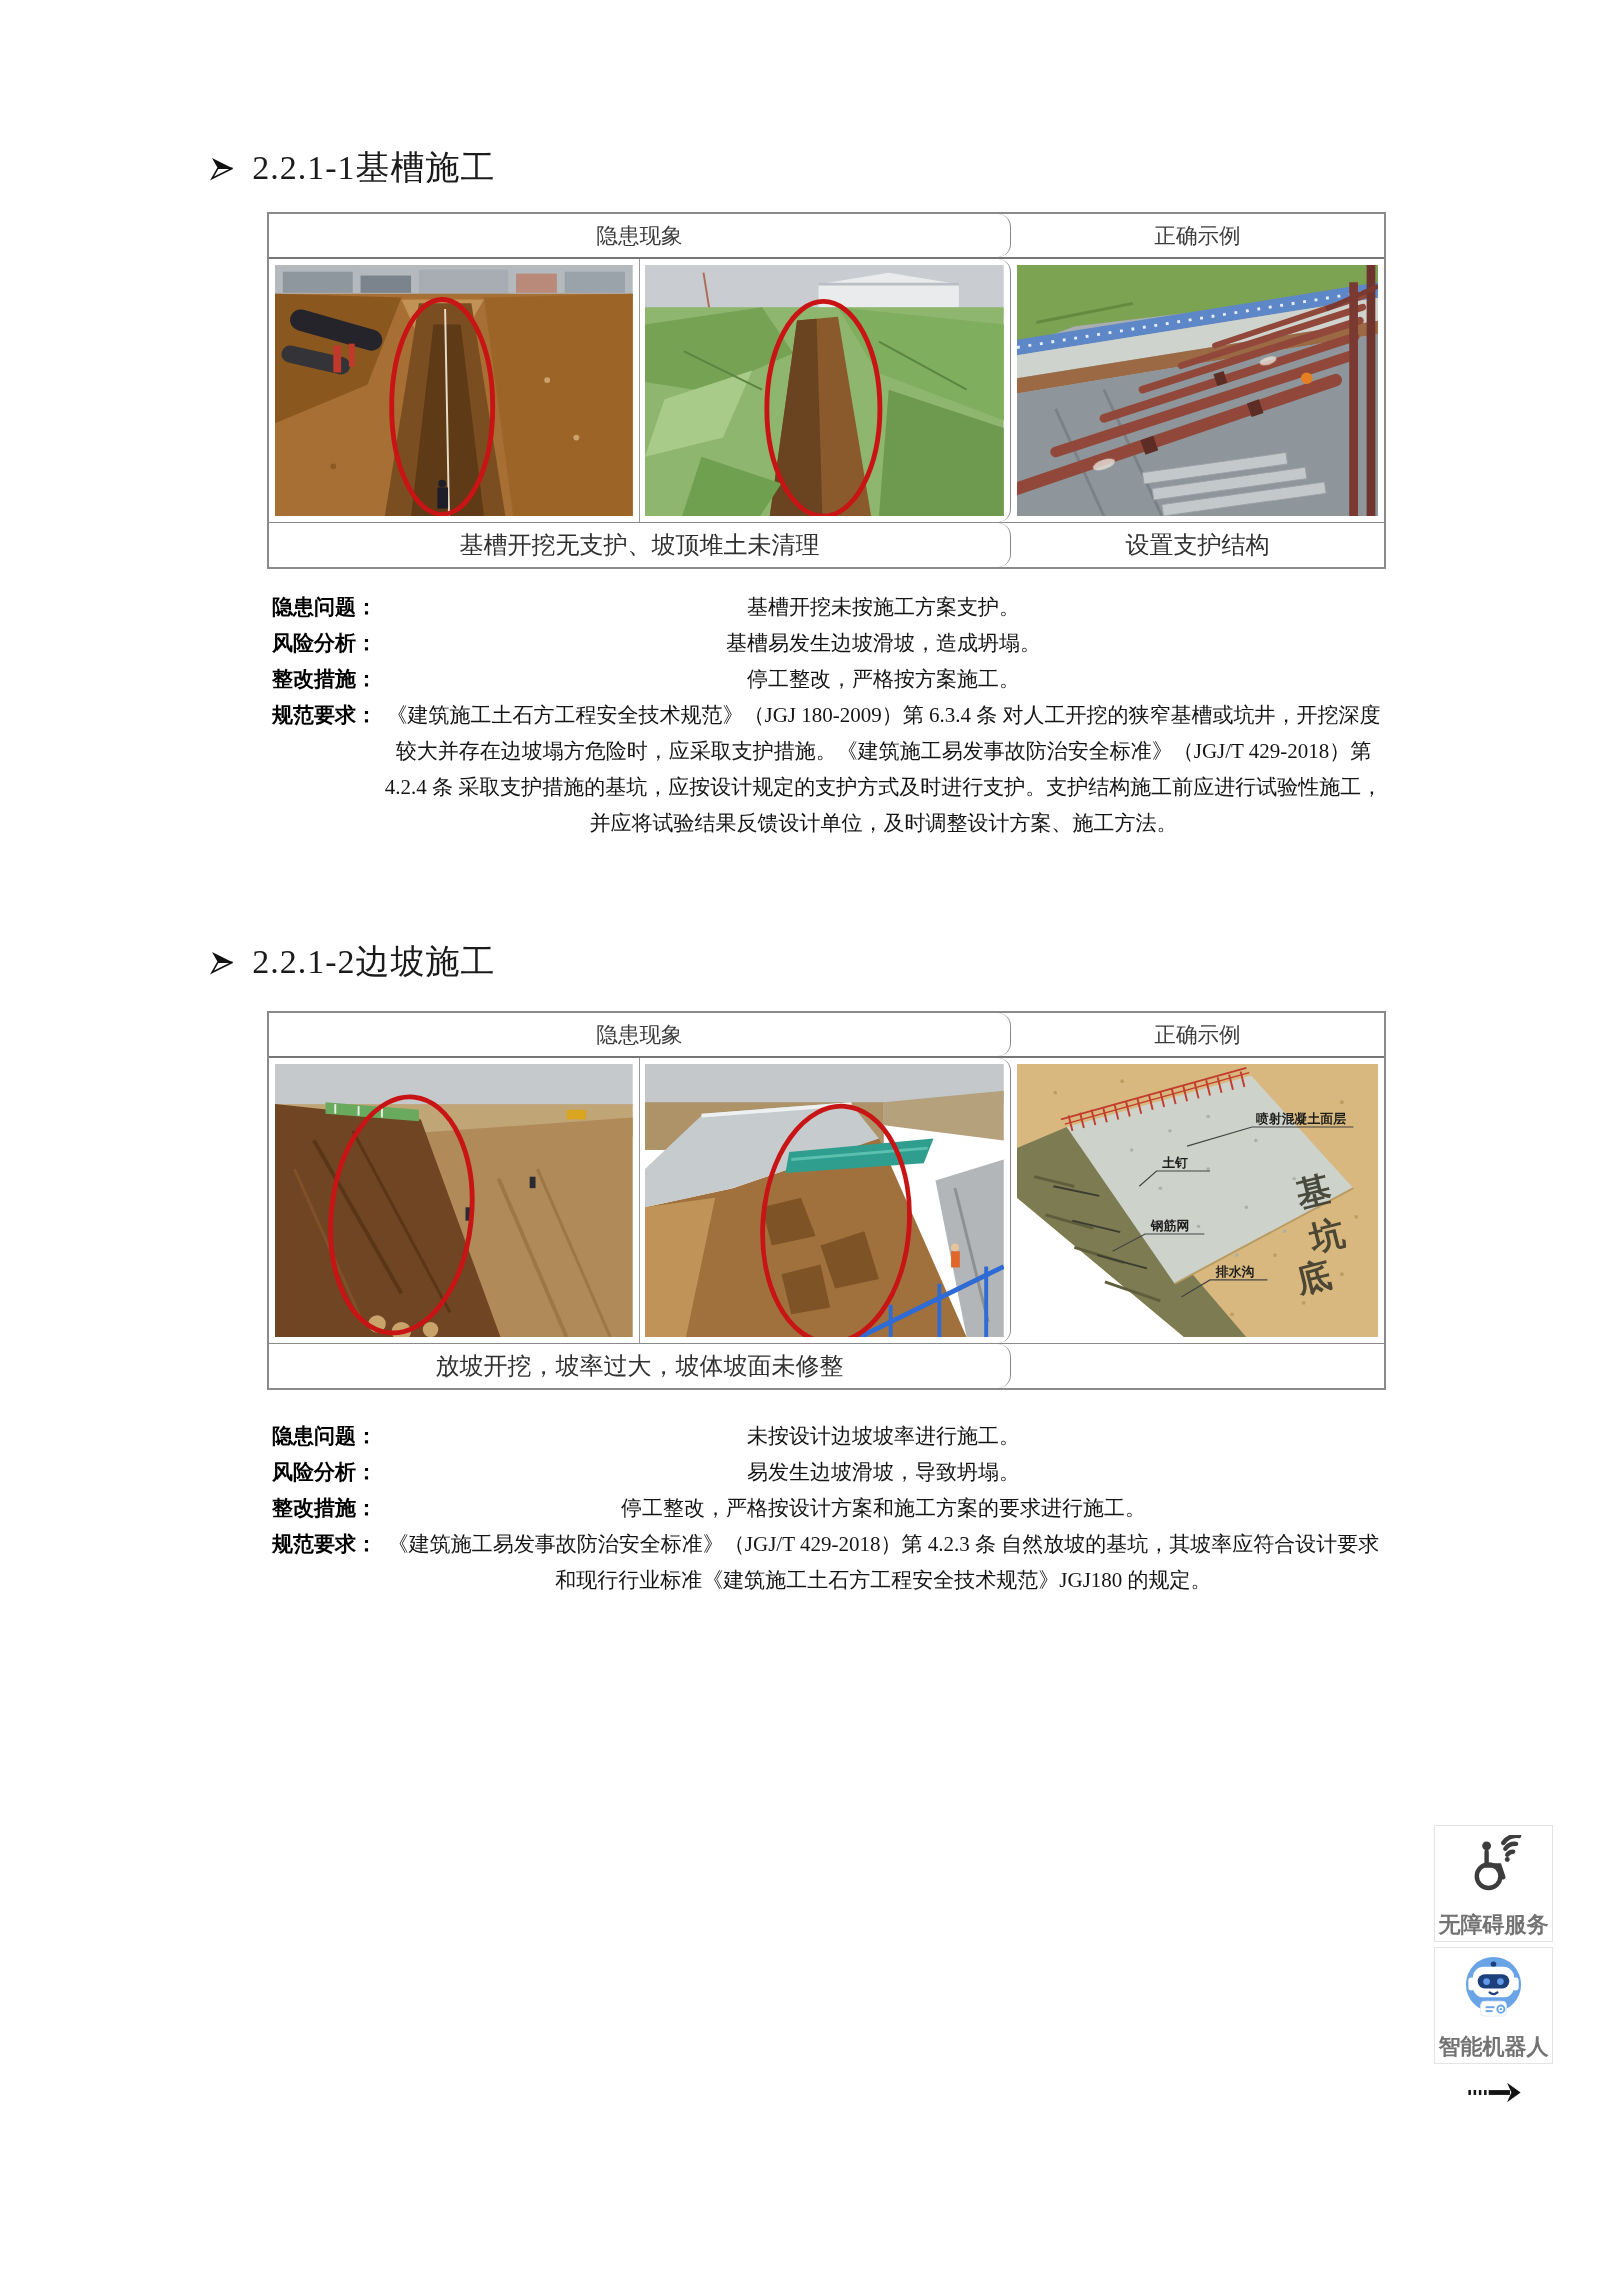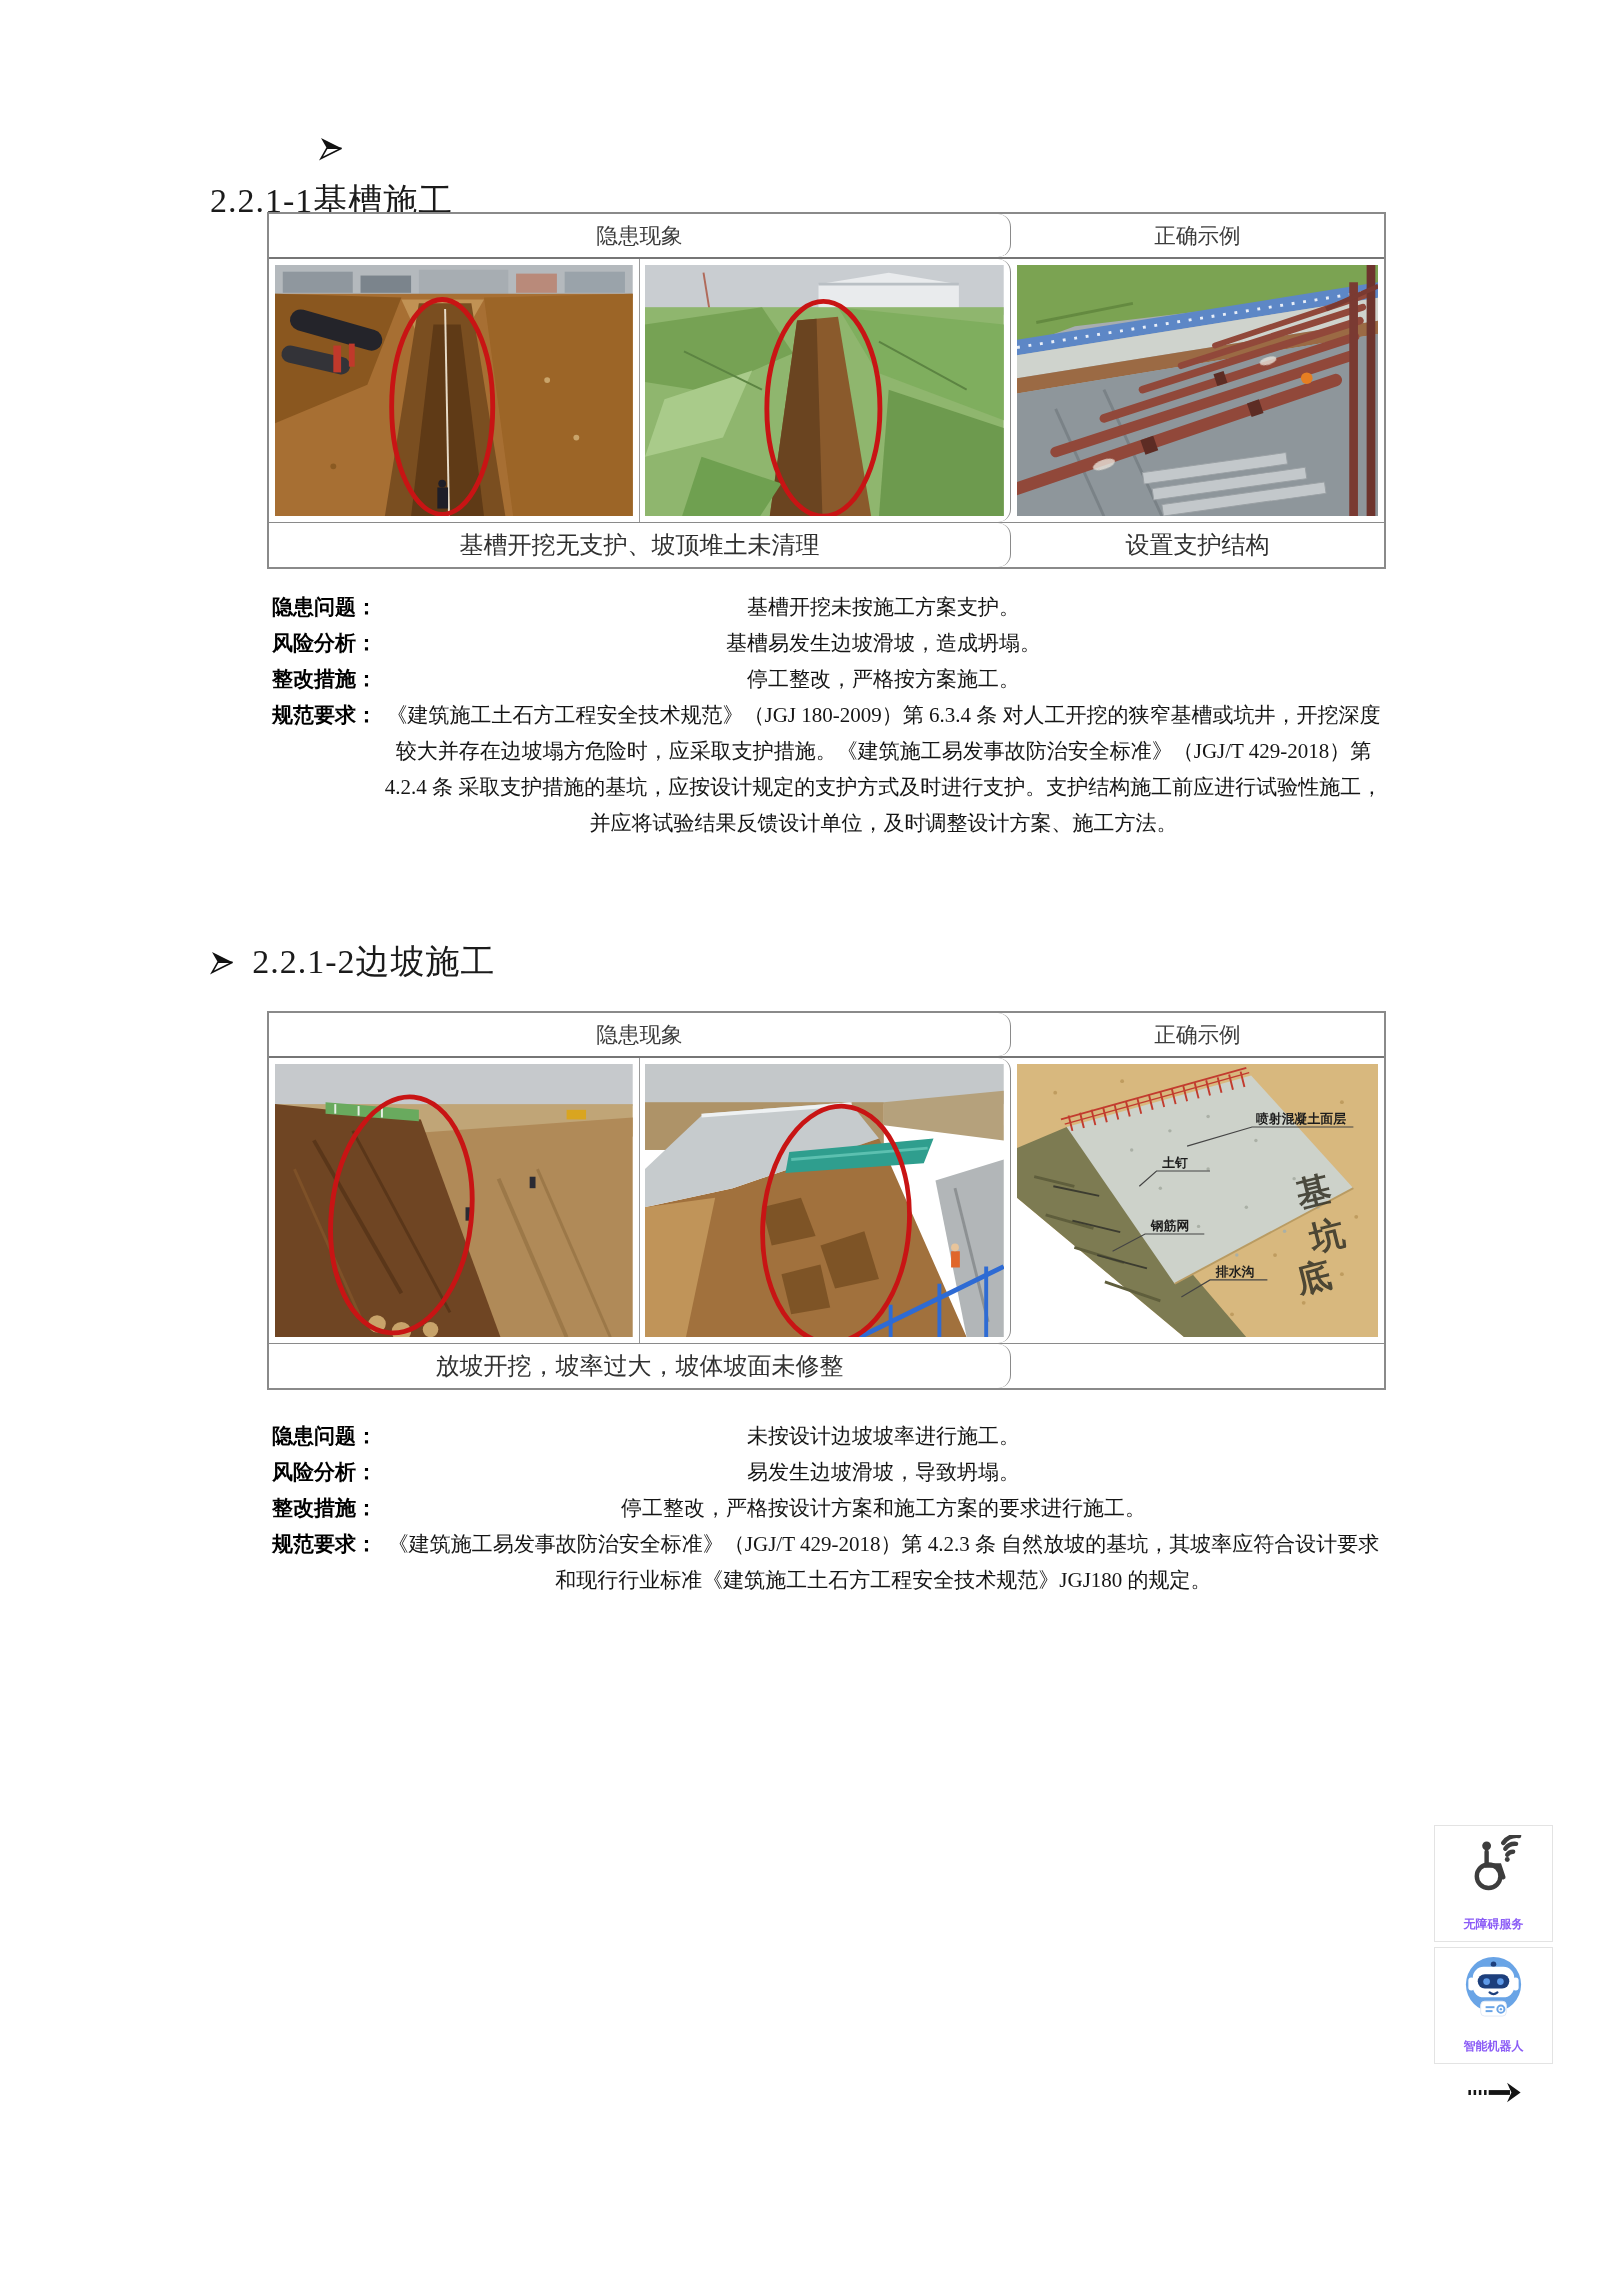"2.2.1-1基槽施工" div.heading { flex-direction: column -> none; top: 135px -> 145px }
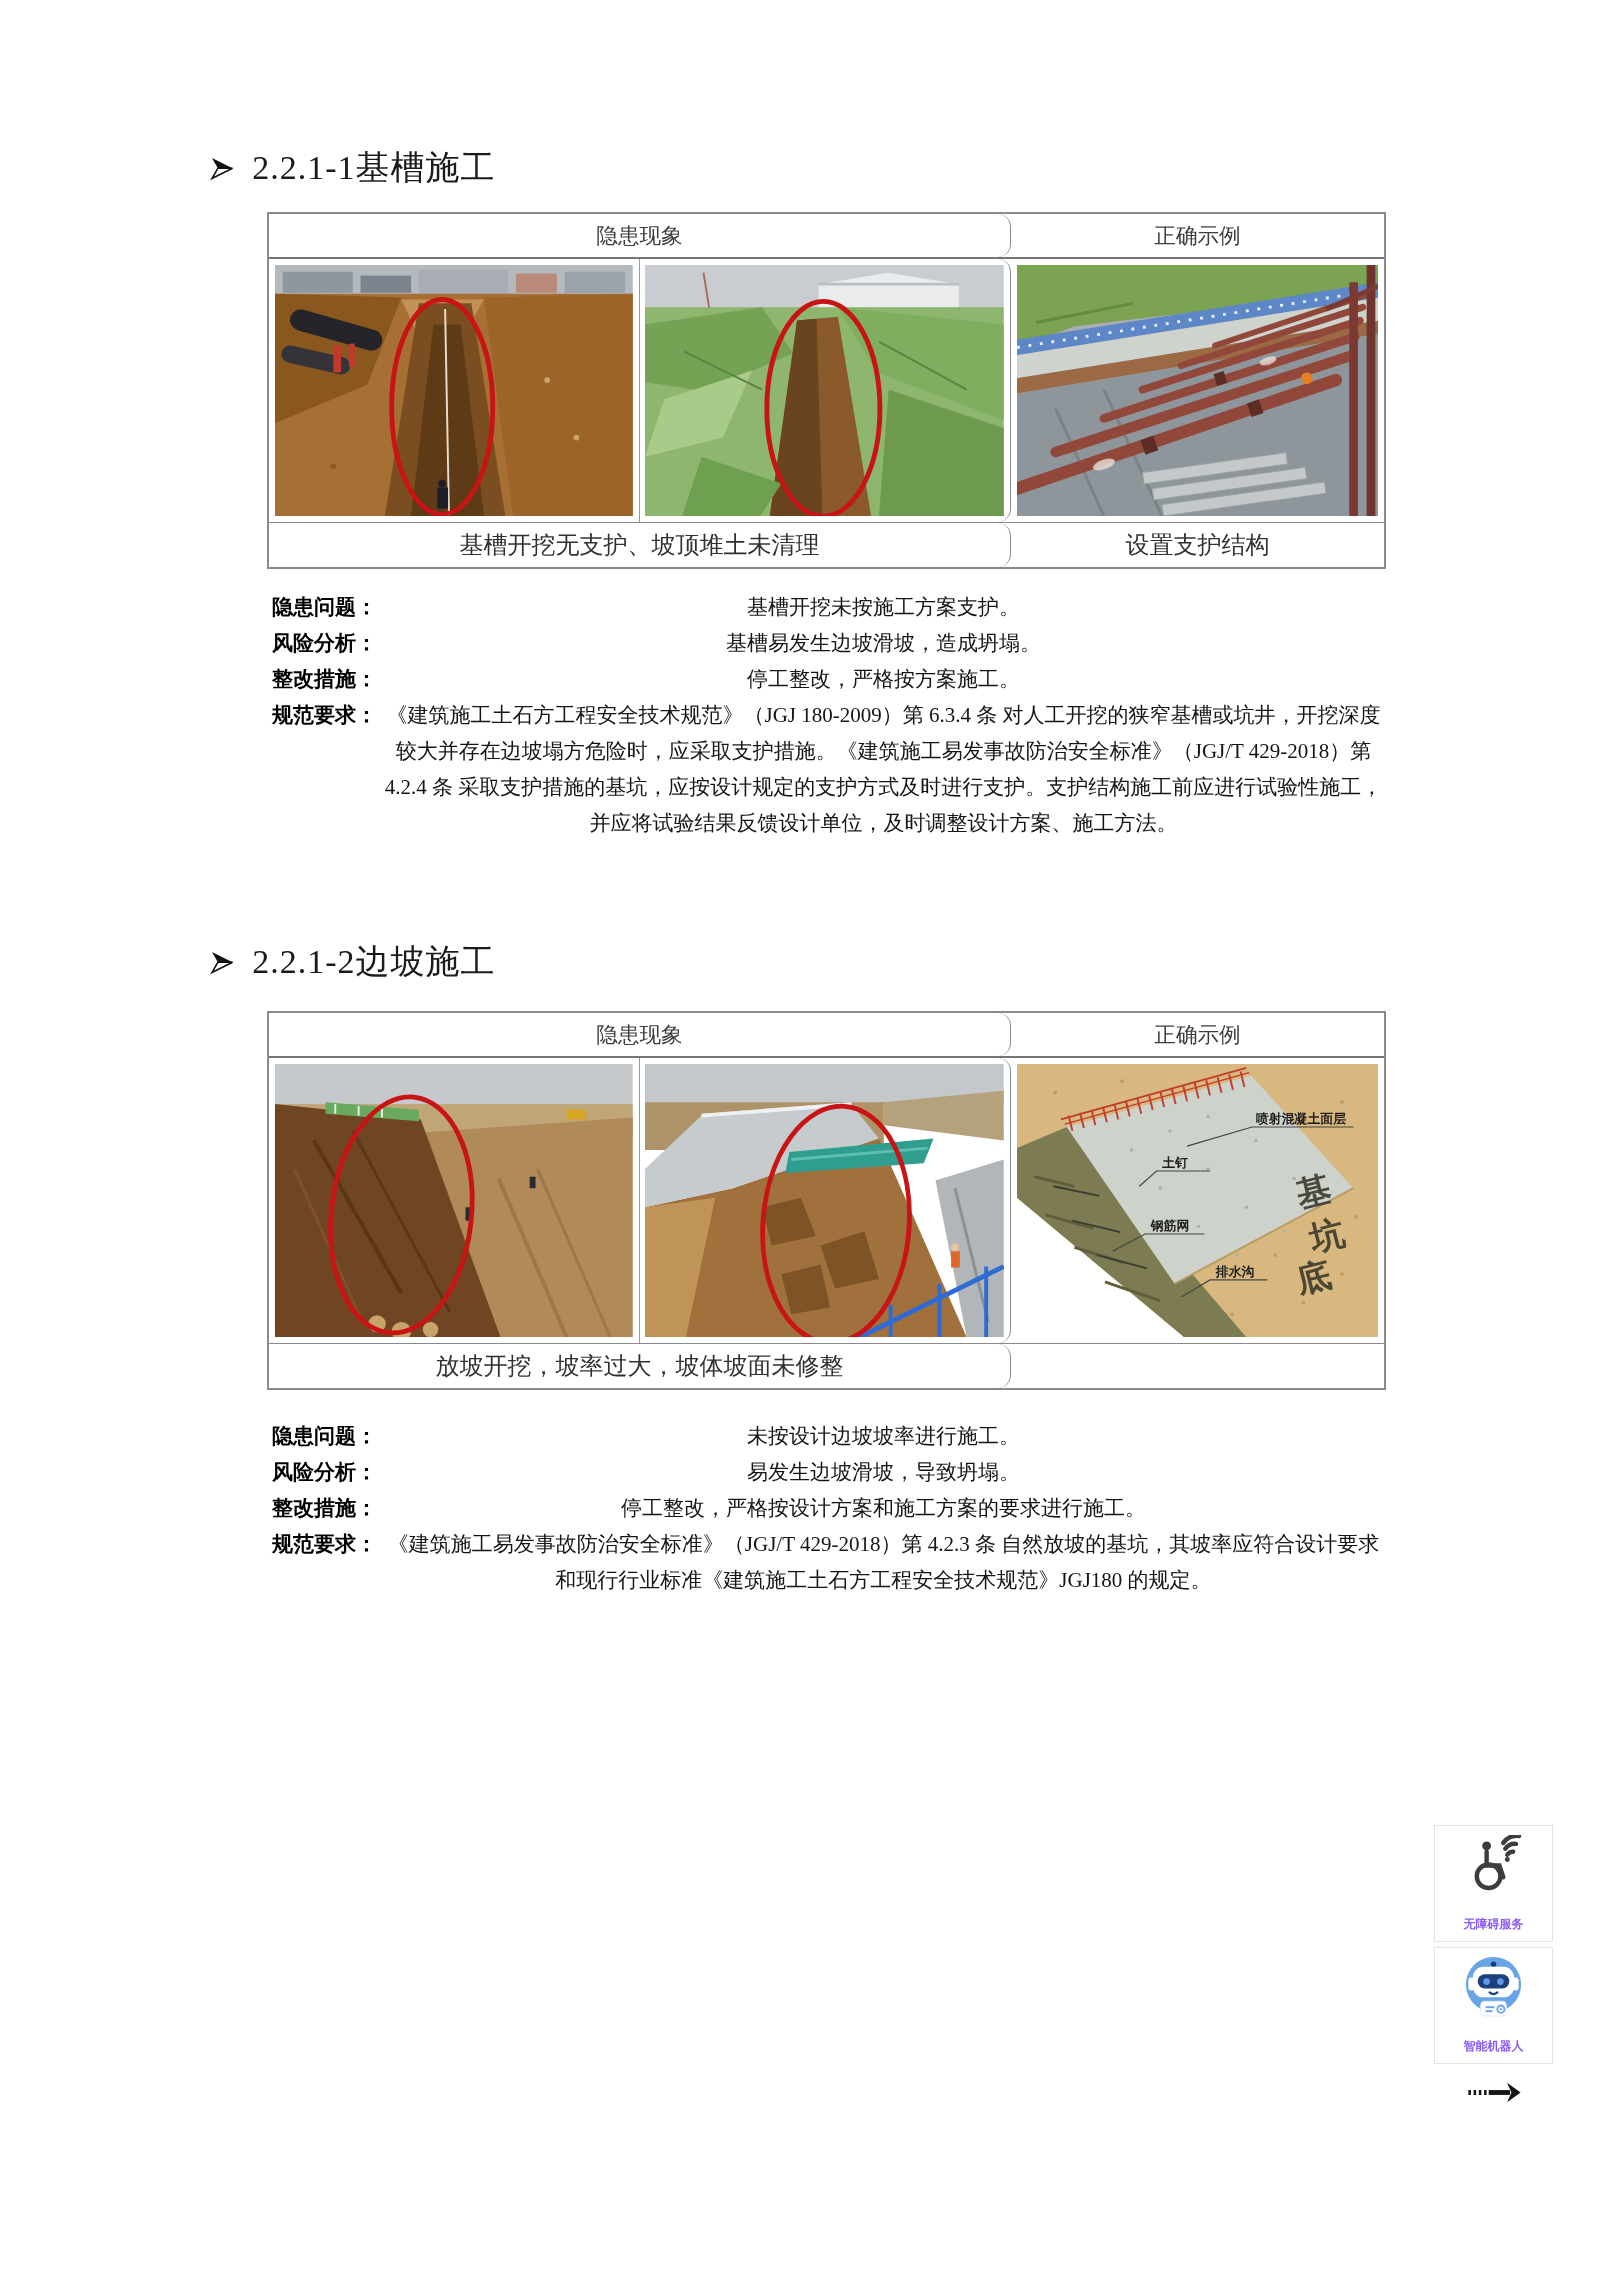"无障碍服务" .widget-label { color: #8b5cf6 -> #737373; font-size: 12px -> 22px }
